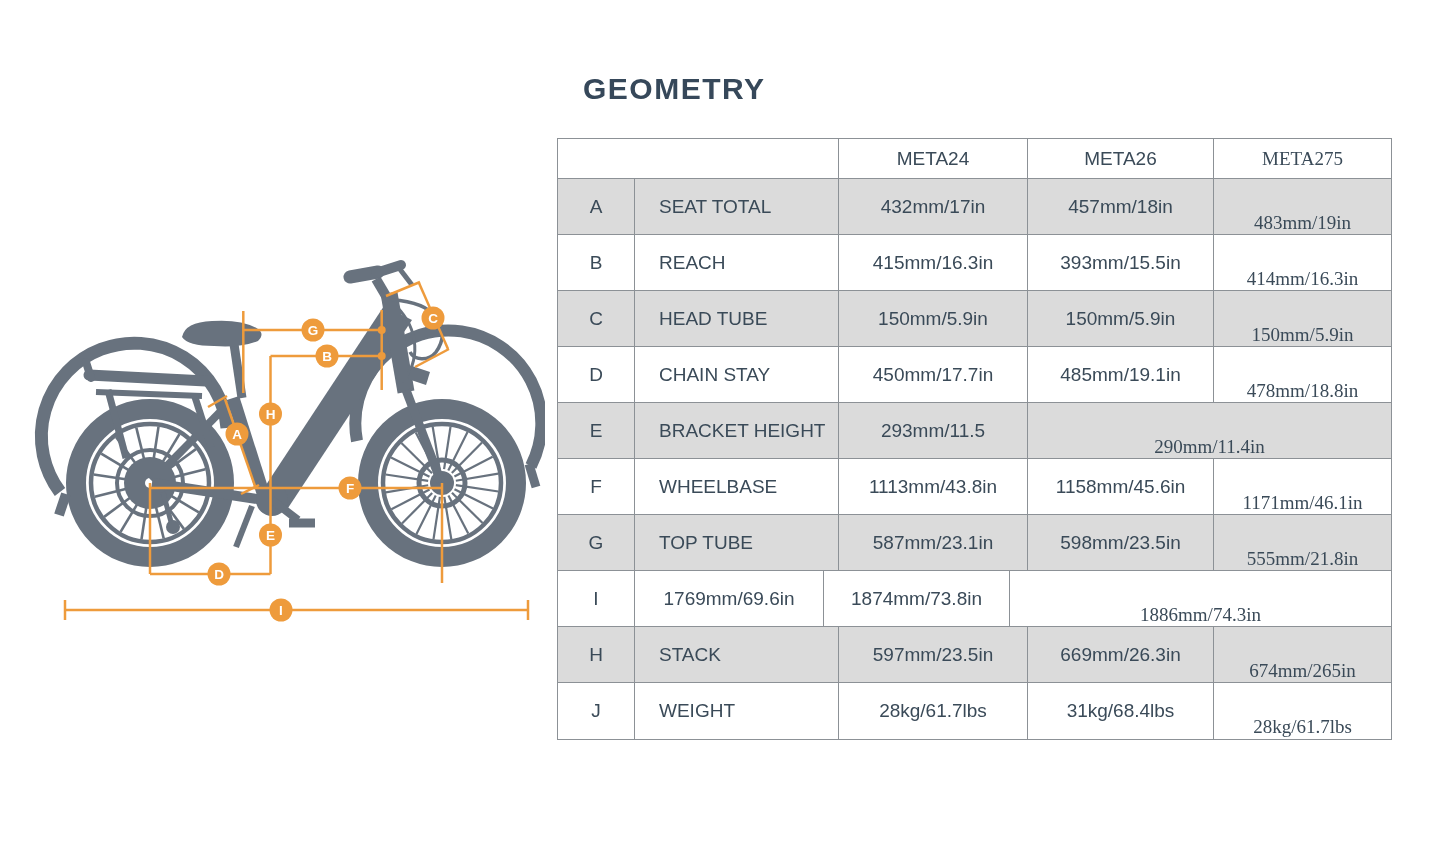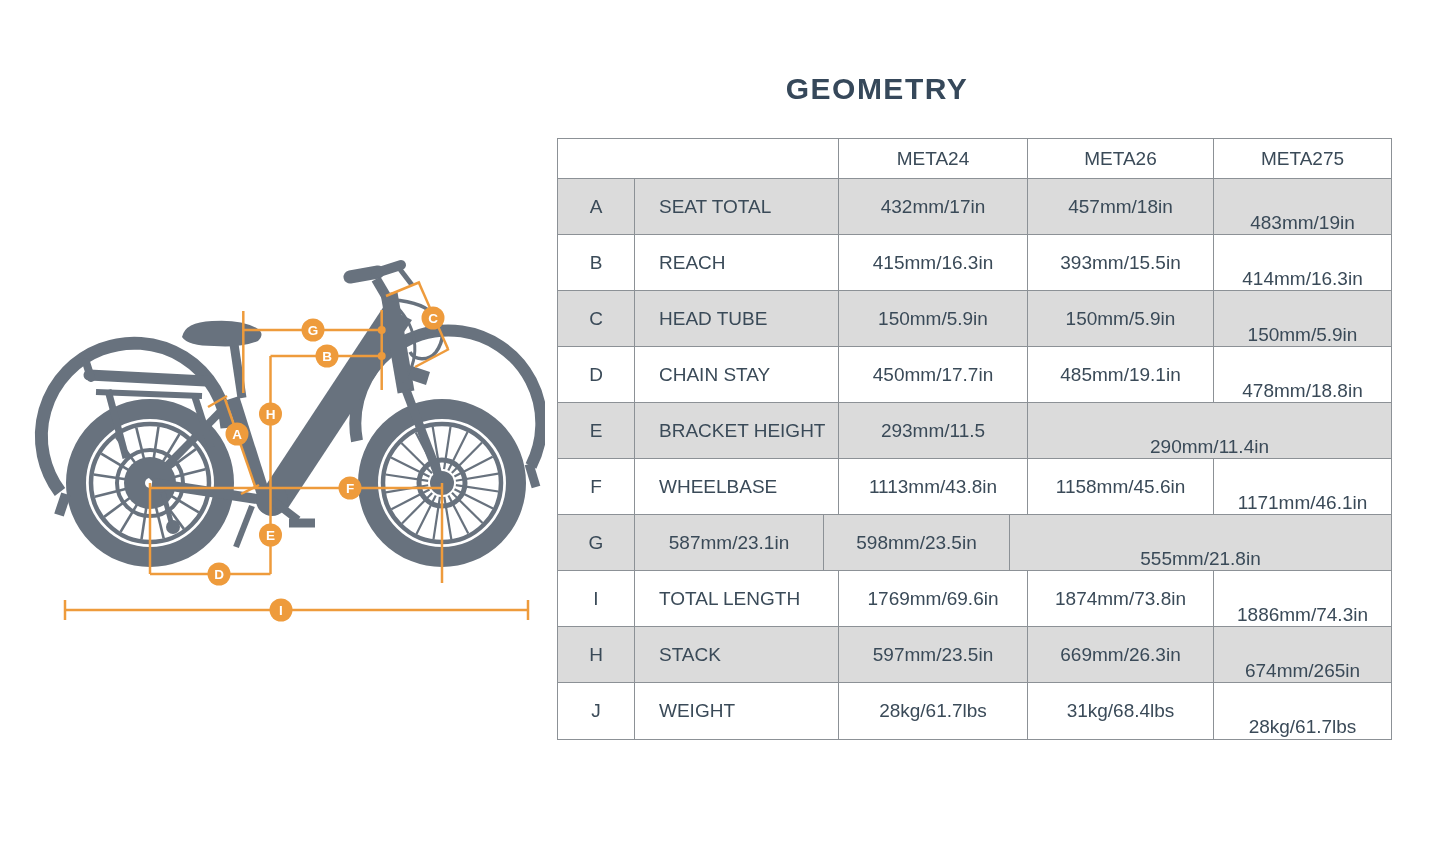"GEOMETRY" .page-title { left: 552px -> 583px; text-align: center -> left }
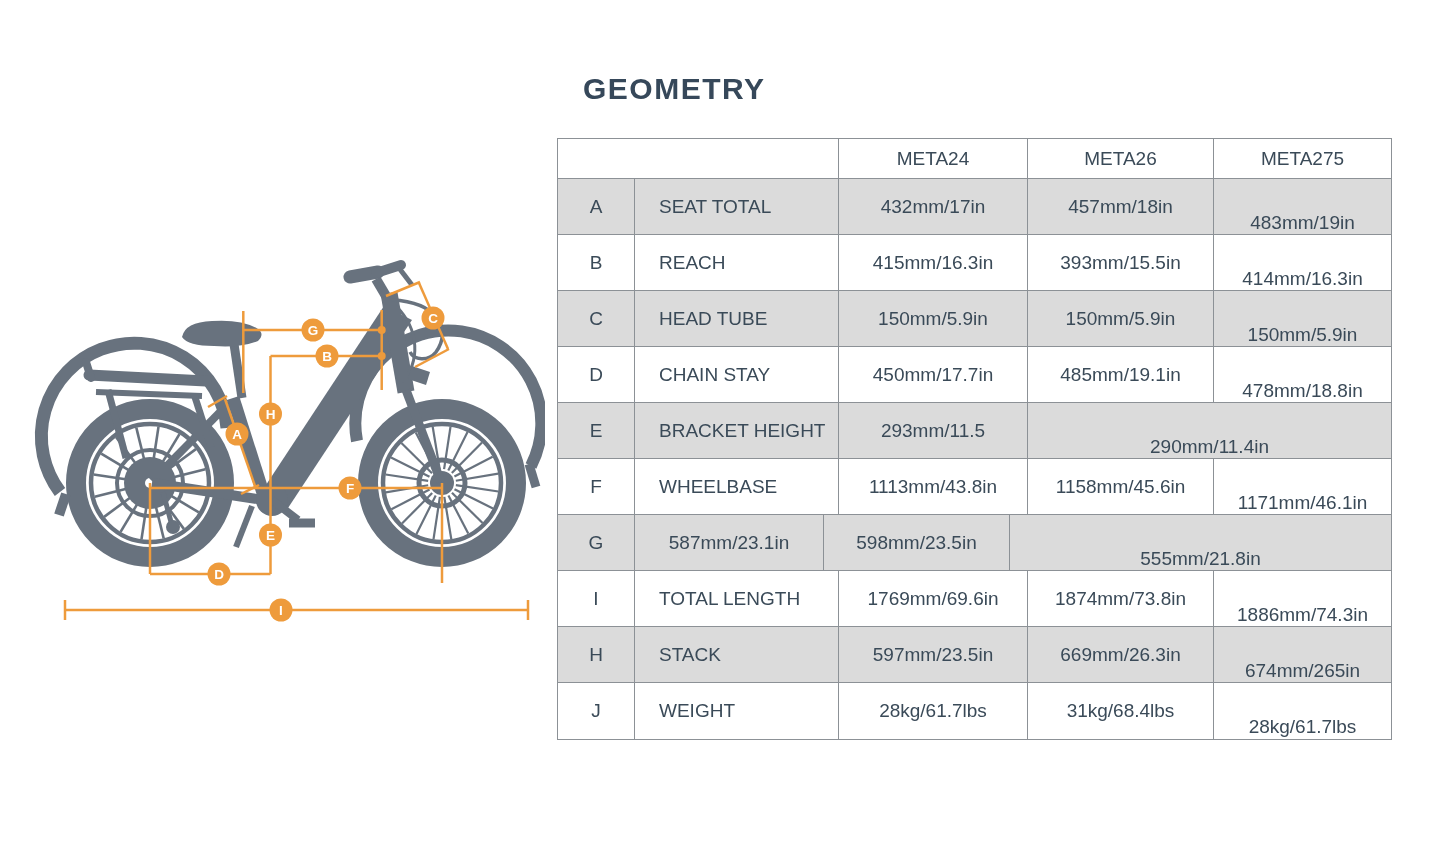"META275" .cell:last-child { font-family: none -> Liberation Serif, serif }
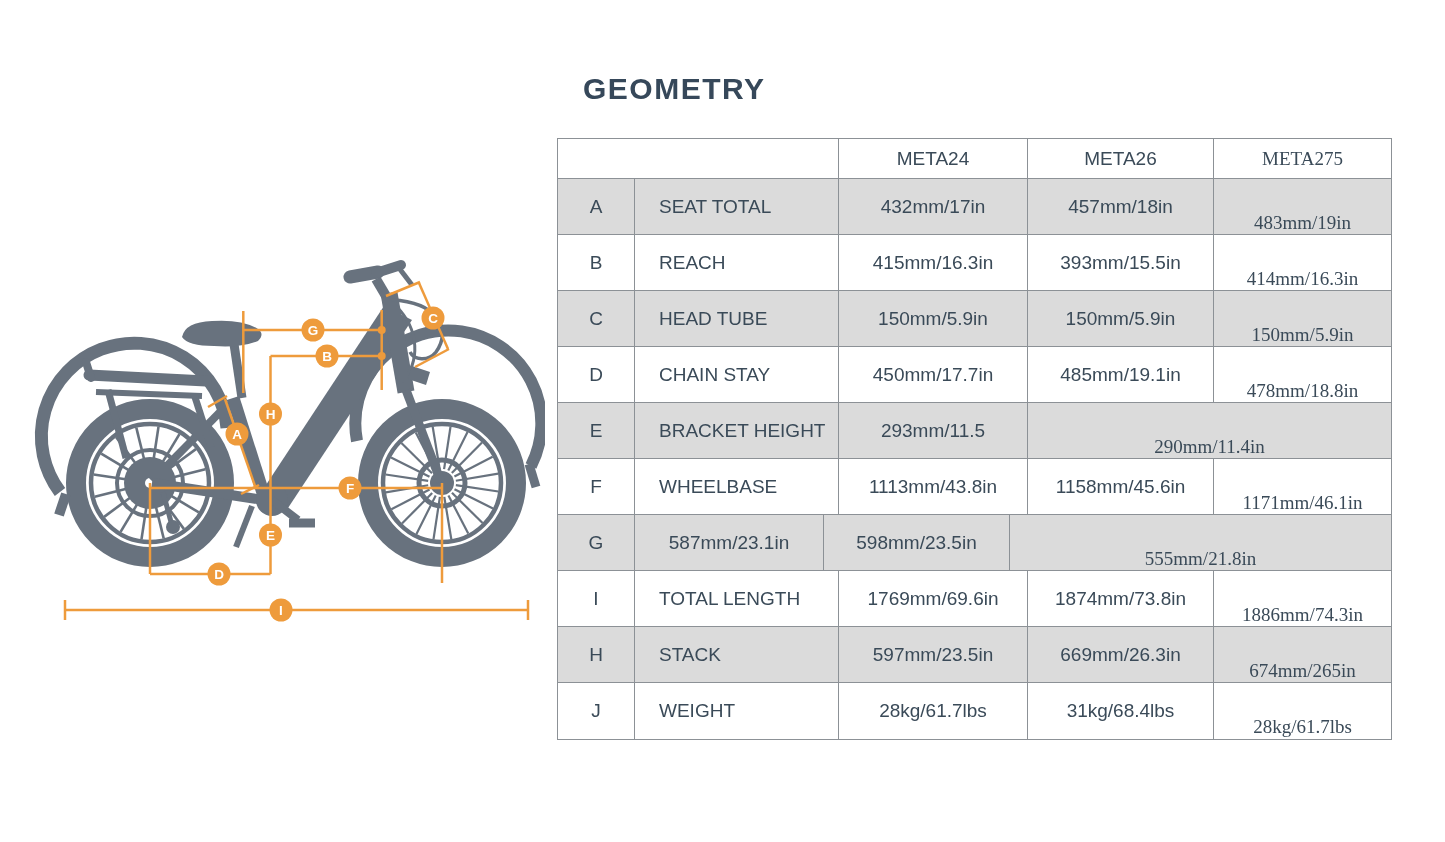"TOP TUBE" div.cell { html: none -> <div>TOP TUBE</div> }
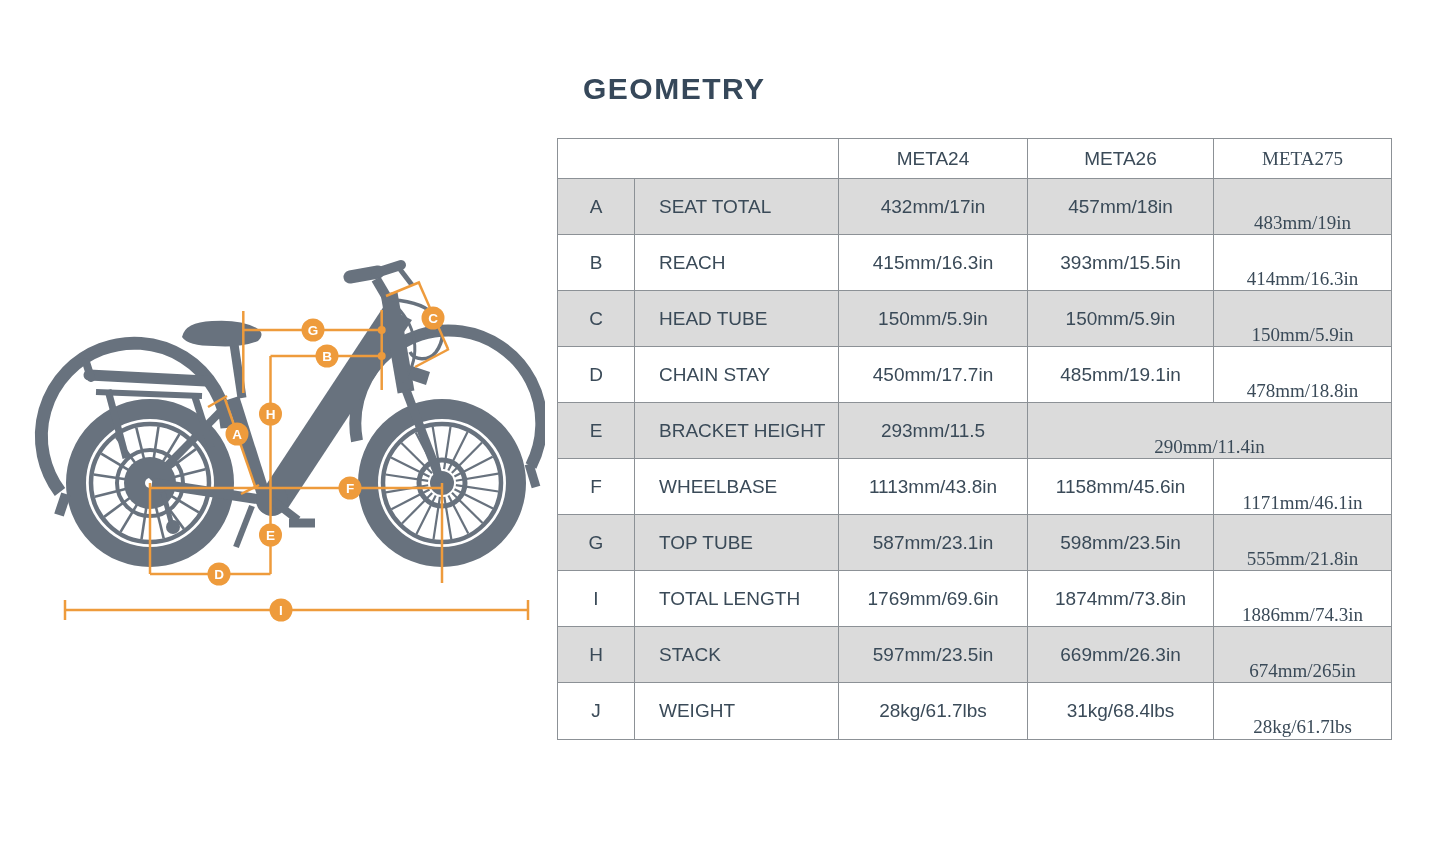"TOTAL LENGTH" div.cell { html: <div>TOTAL LENGTH</div> -> none }
